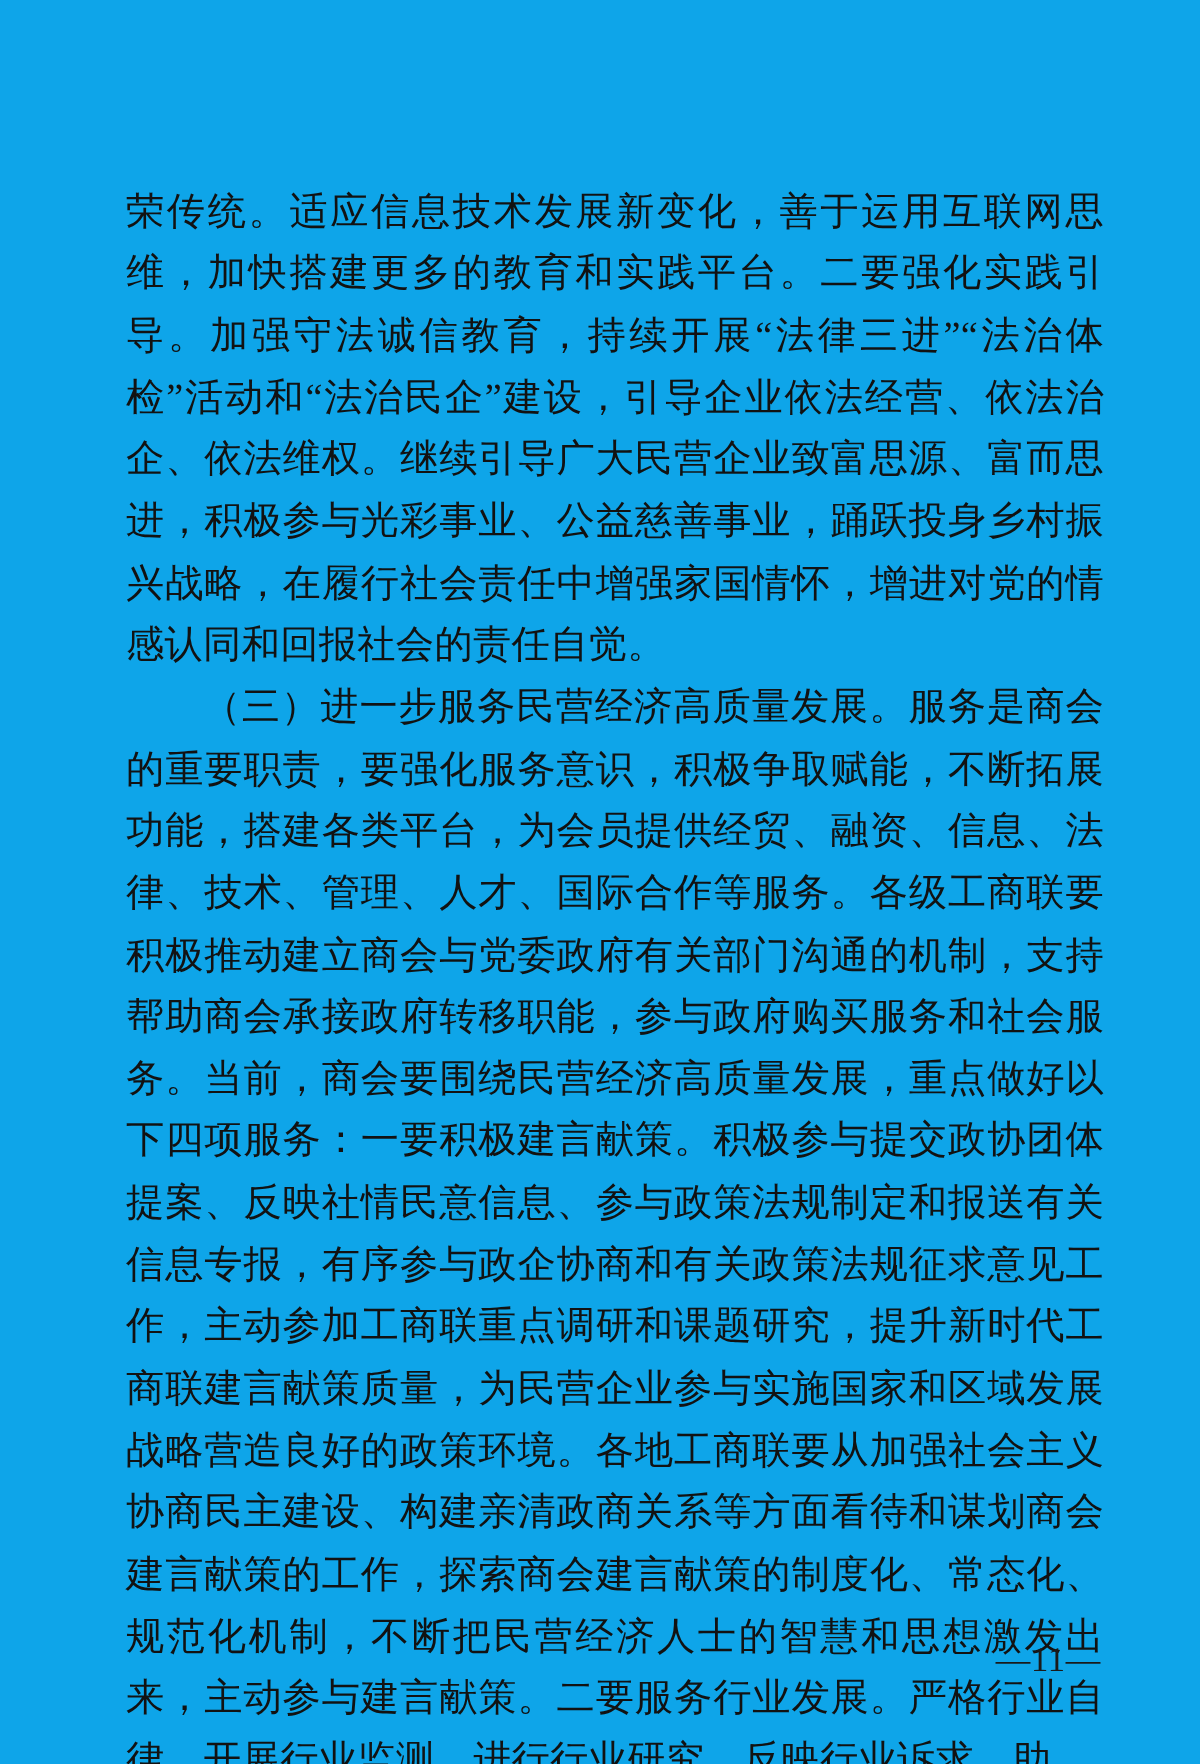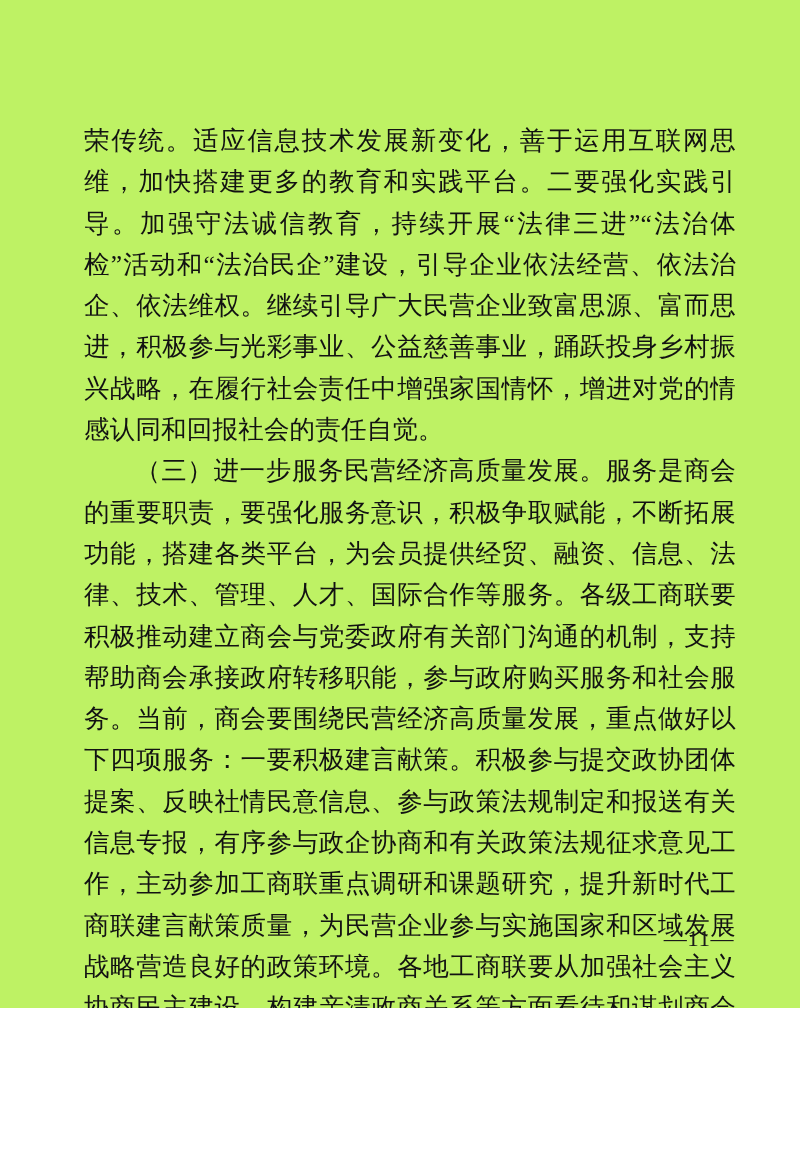"荣传统。适应信息技术发展新变化，善于运用互联网思维，加快搭建更多的教育和实践平台" .page { background: #bef264 -> #0ea5e9; height: 1008px -> 1176px }
